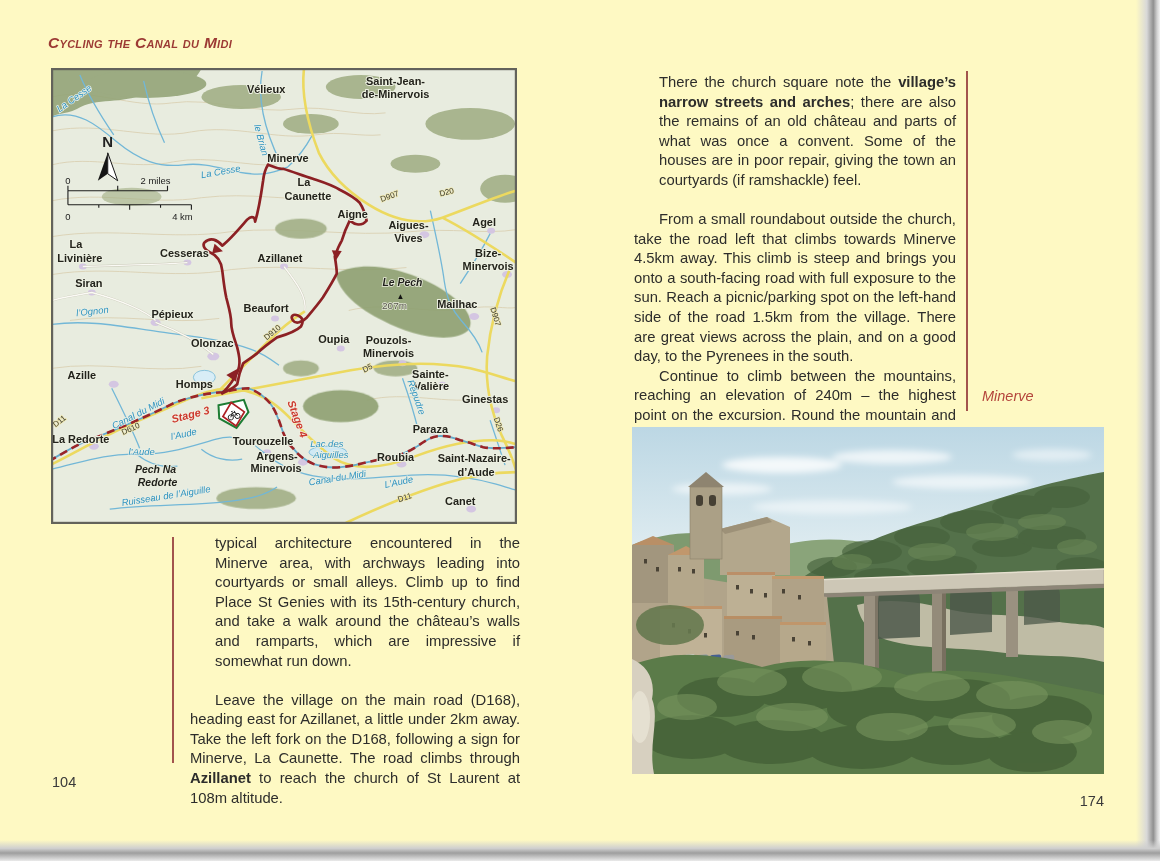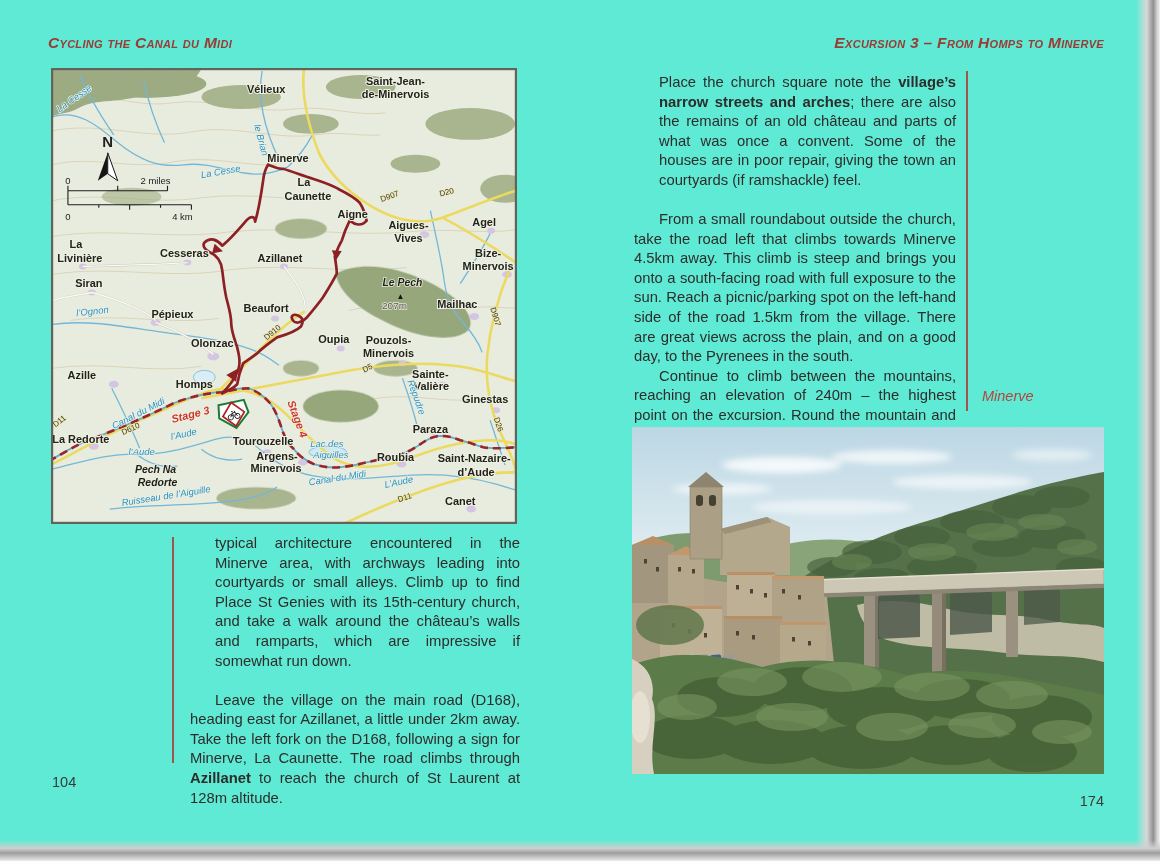"Cycling the Canal du Midi" .spread { background: #5eead4 -> #fef9c3 }
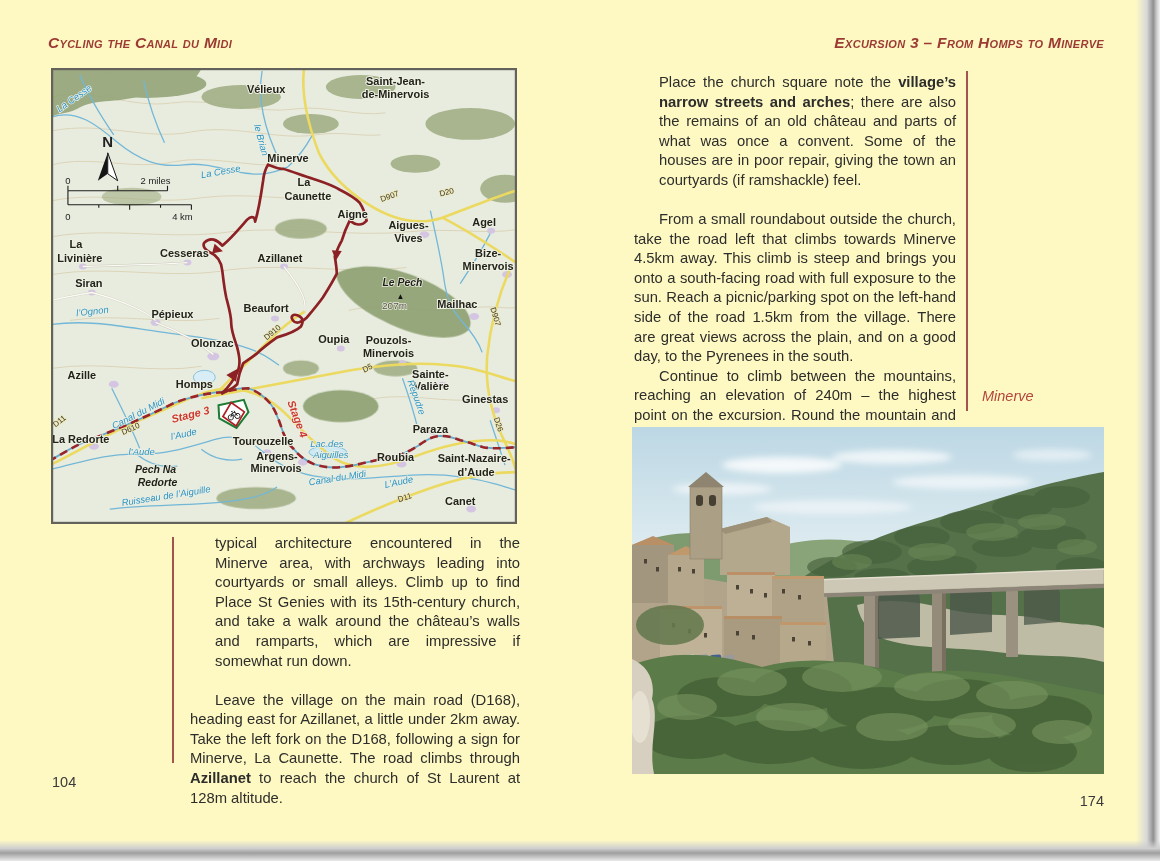"Excursion 3 – From Homps" div.running-head { html: <div>Excursion 3 – From Homps to Minerve</div> -> none }
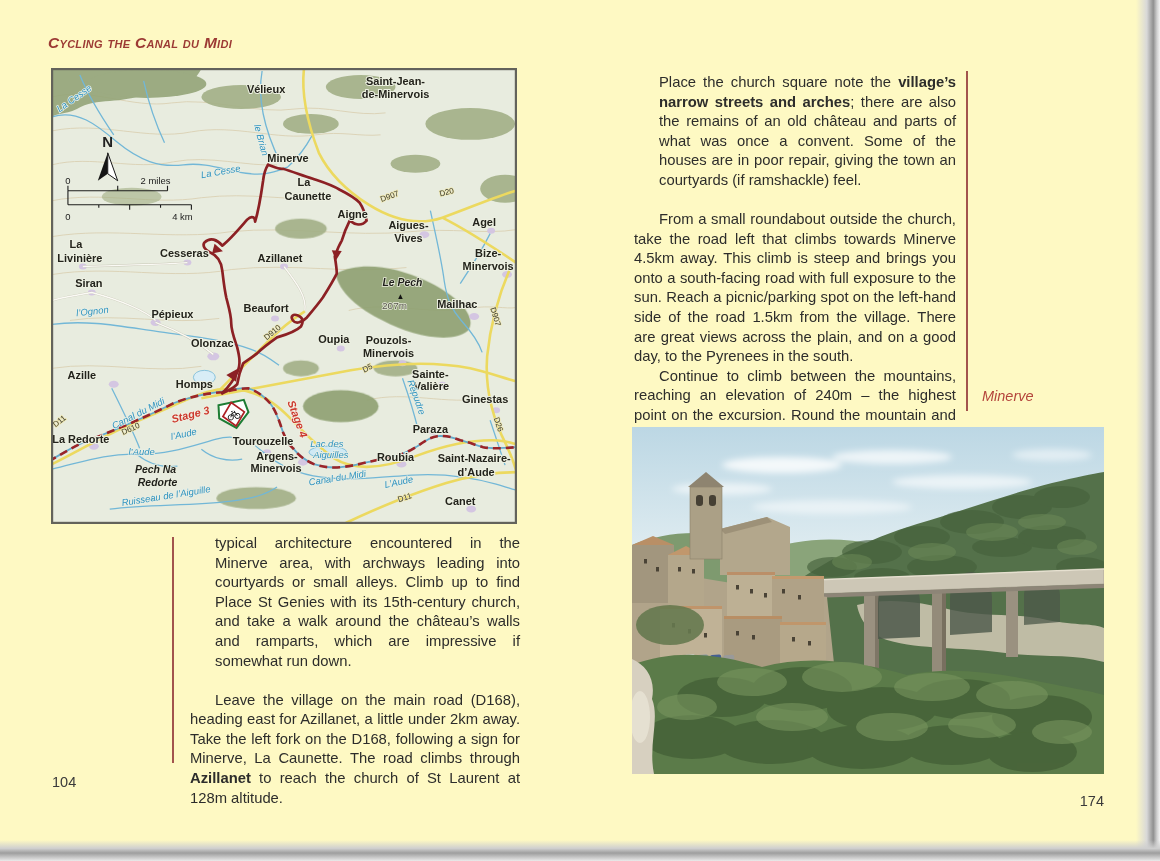"Place the church square note" span { text: Place -> There }
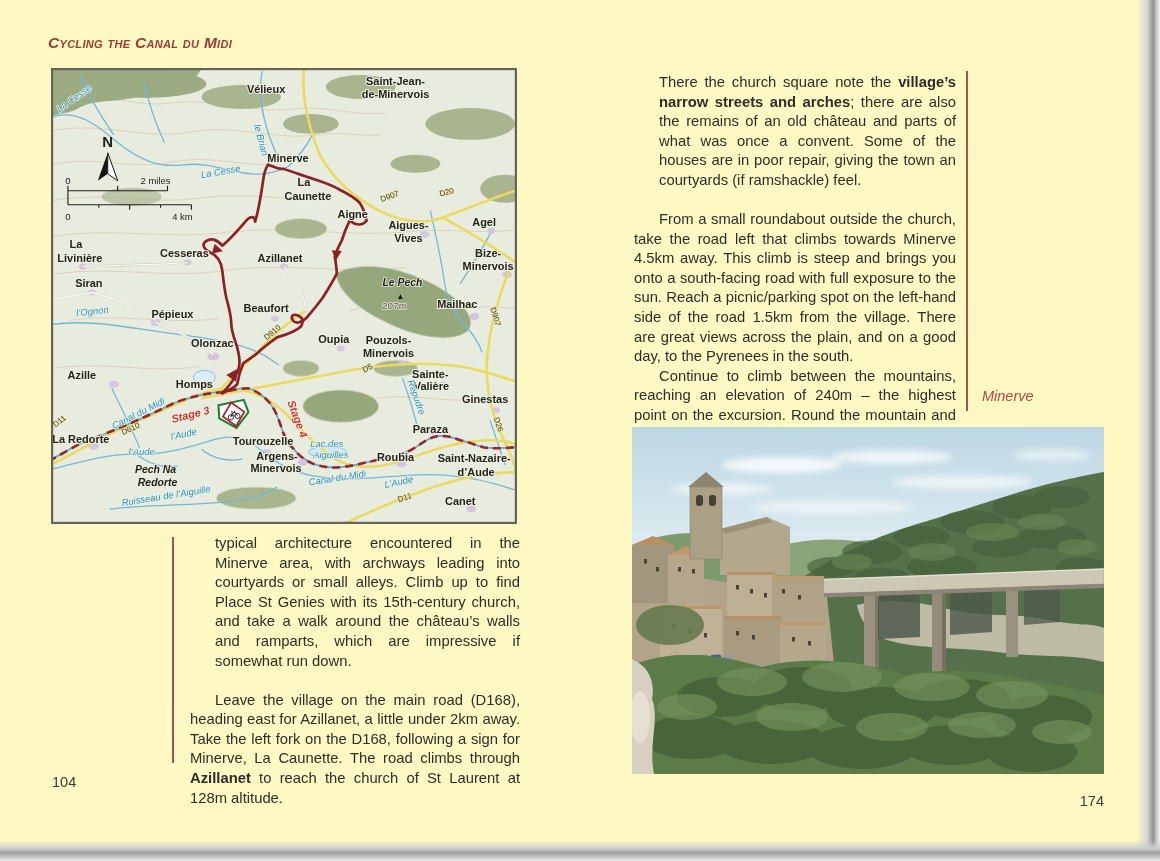"to reach the church of" span { text: 128m -> 108m }
